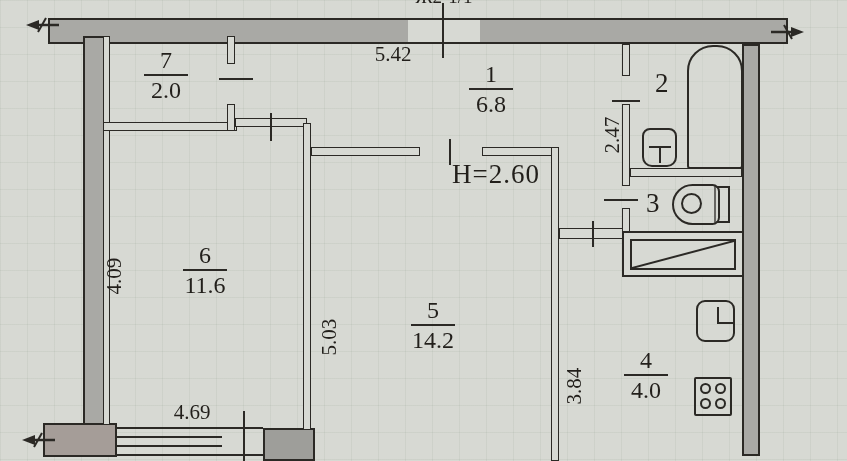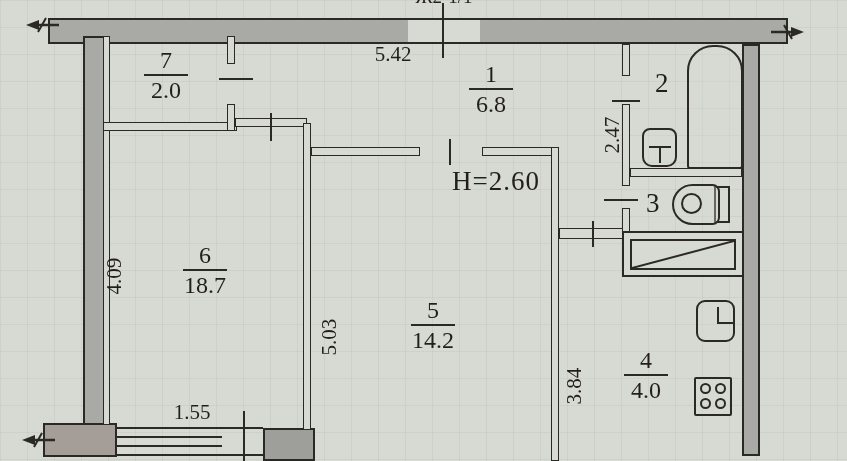"H=2.60" div.hnote { margin-top: 7px -> none }
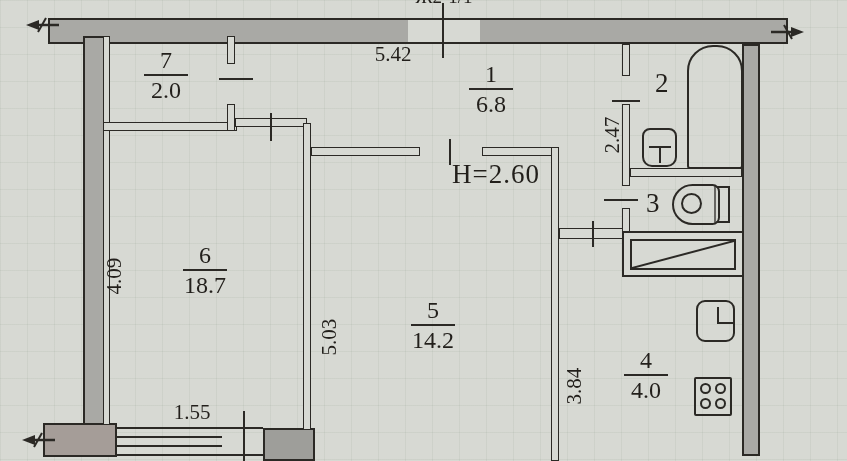"18.7" div.rarea { text: 18.7 -> 11.6 }
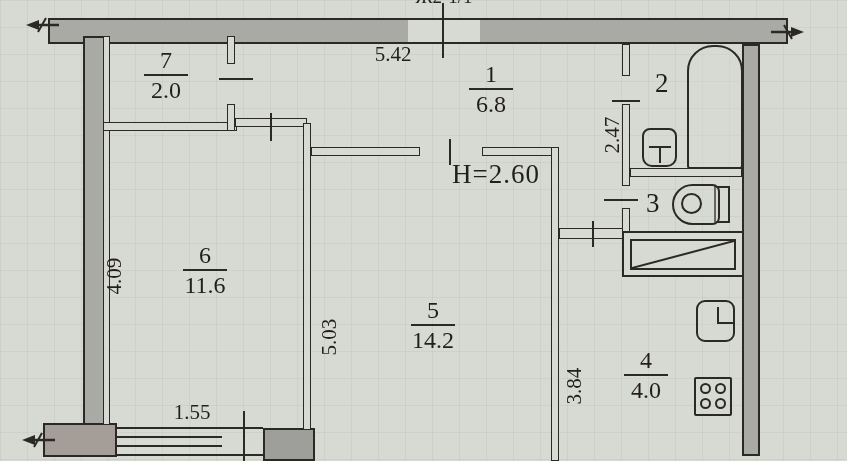"1.55" div.dim { text: 1.55 -> 4.69 }
